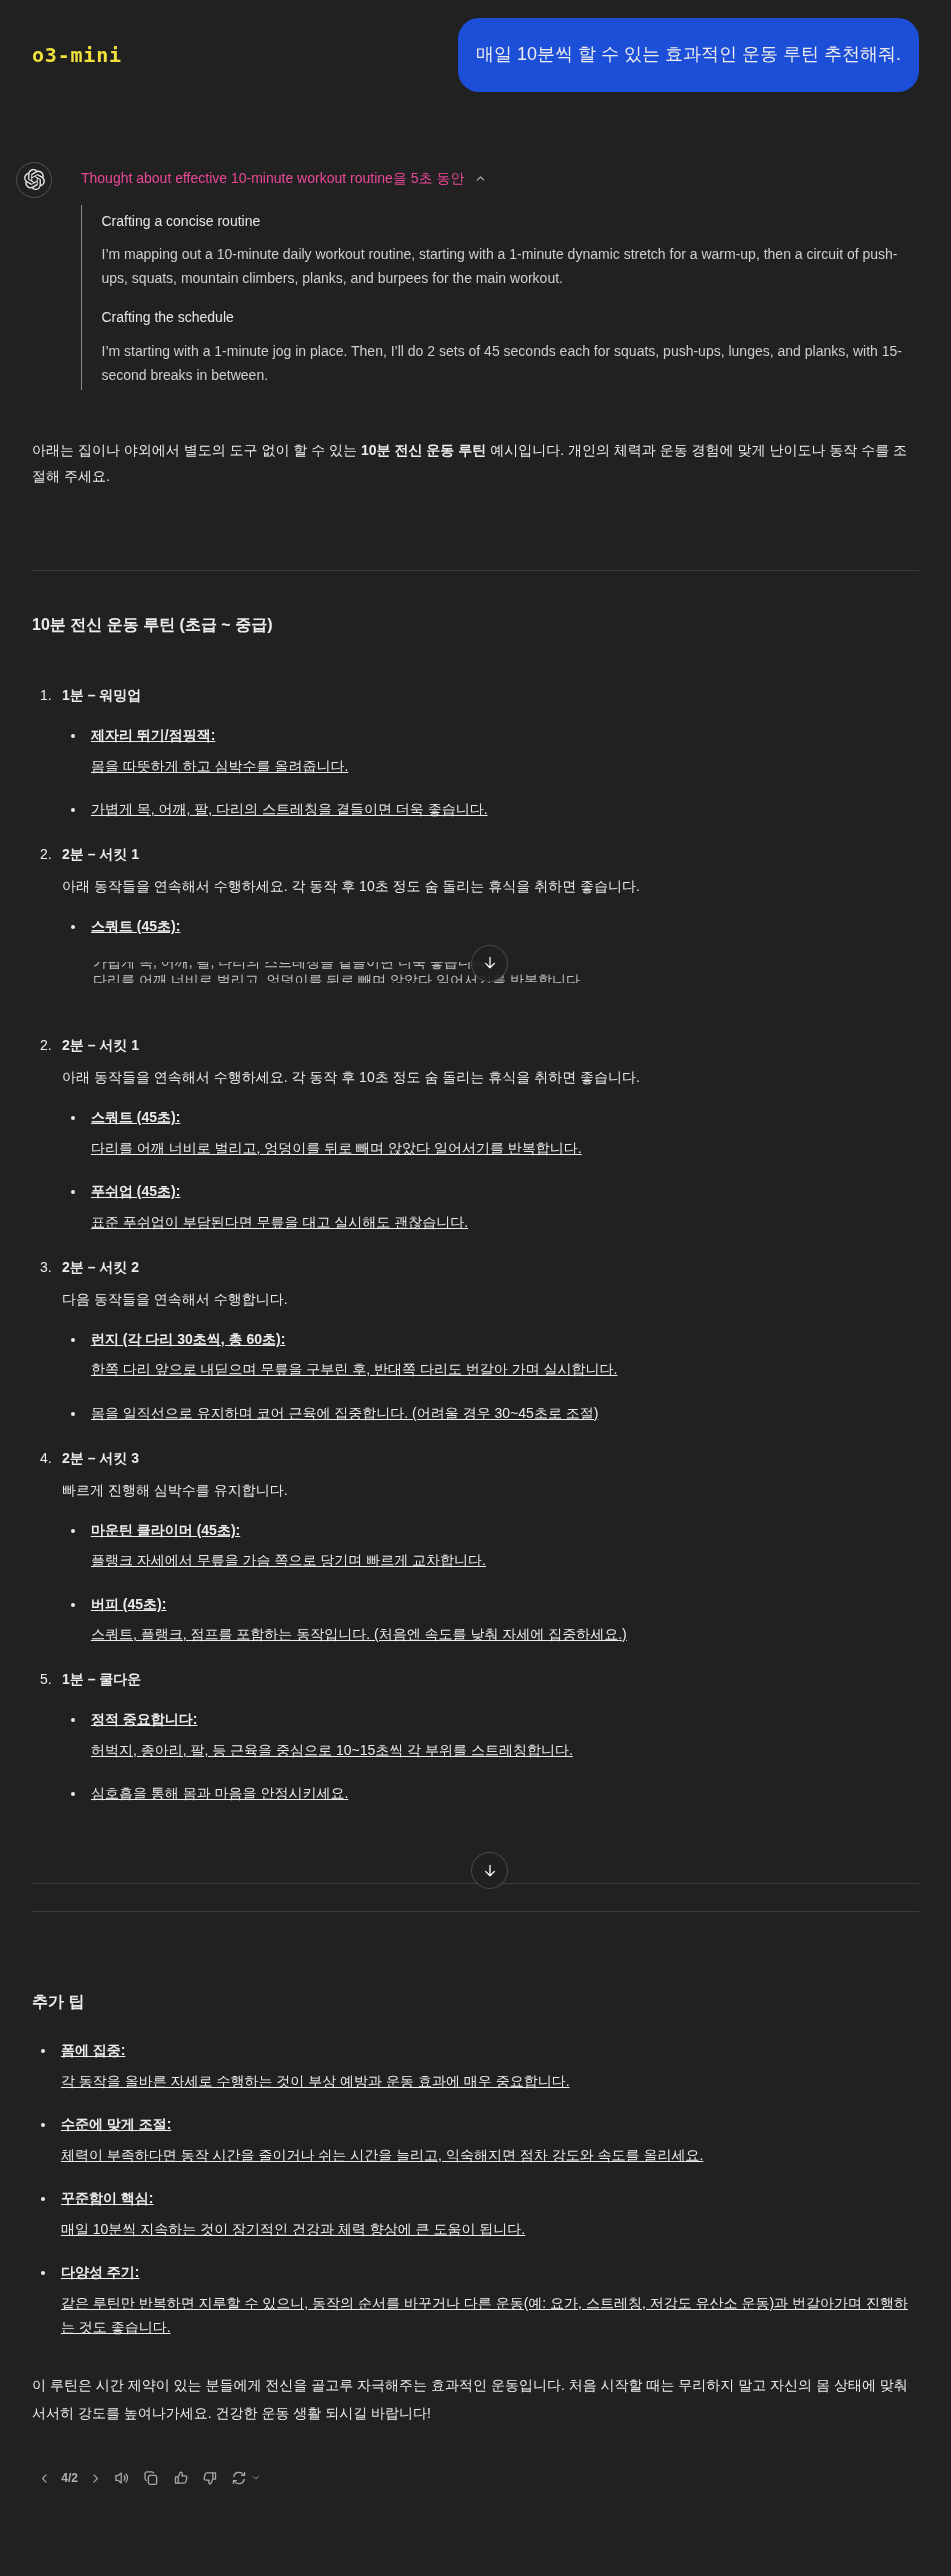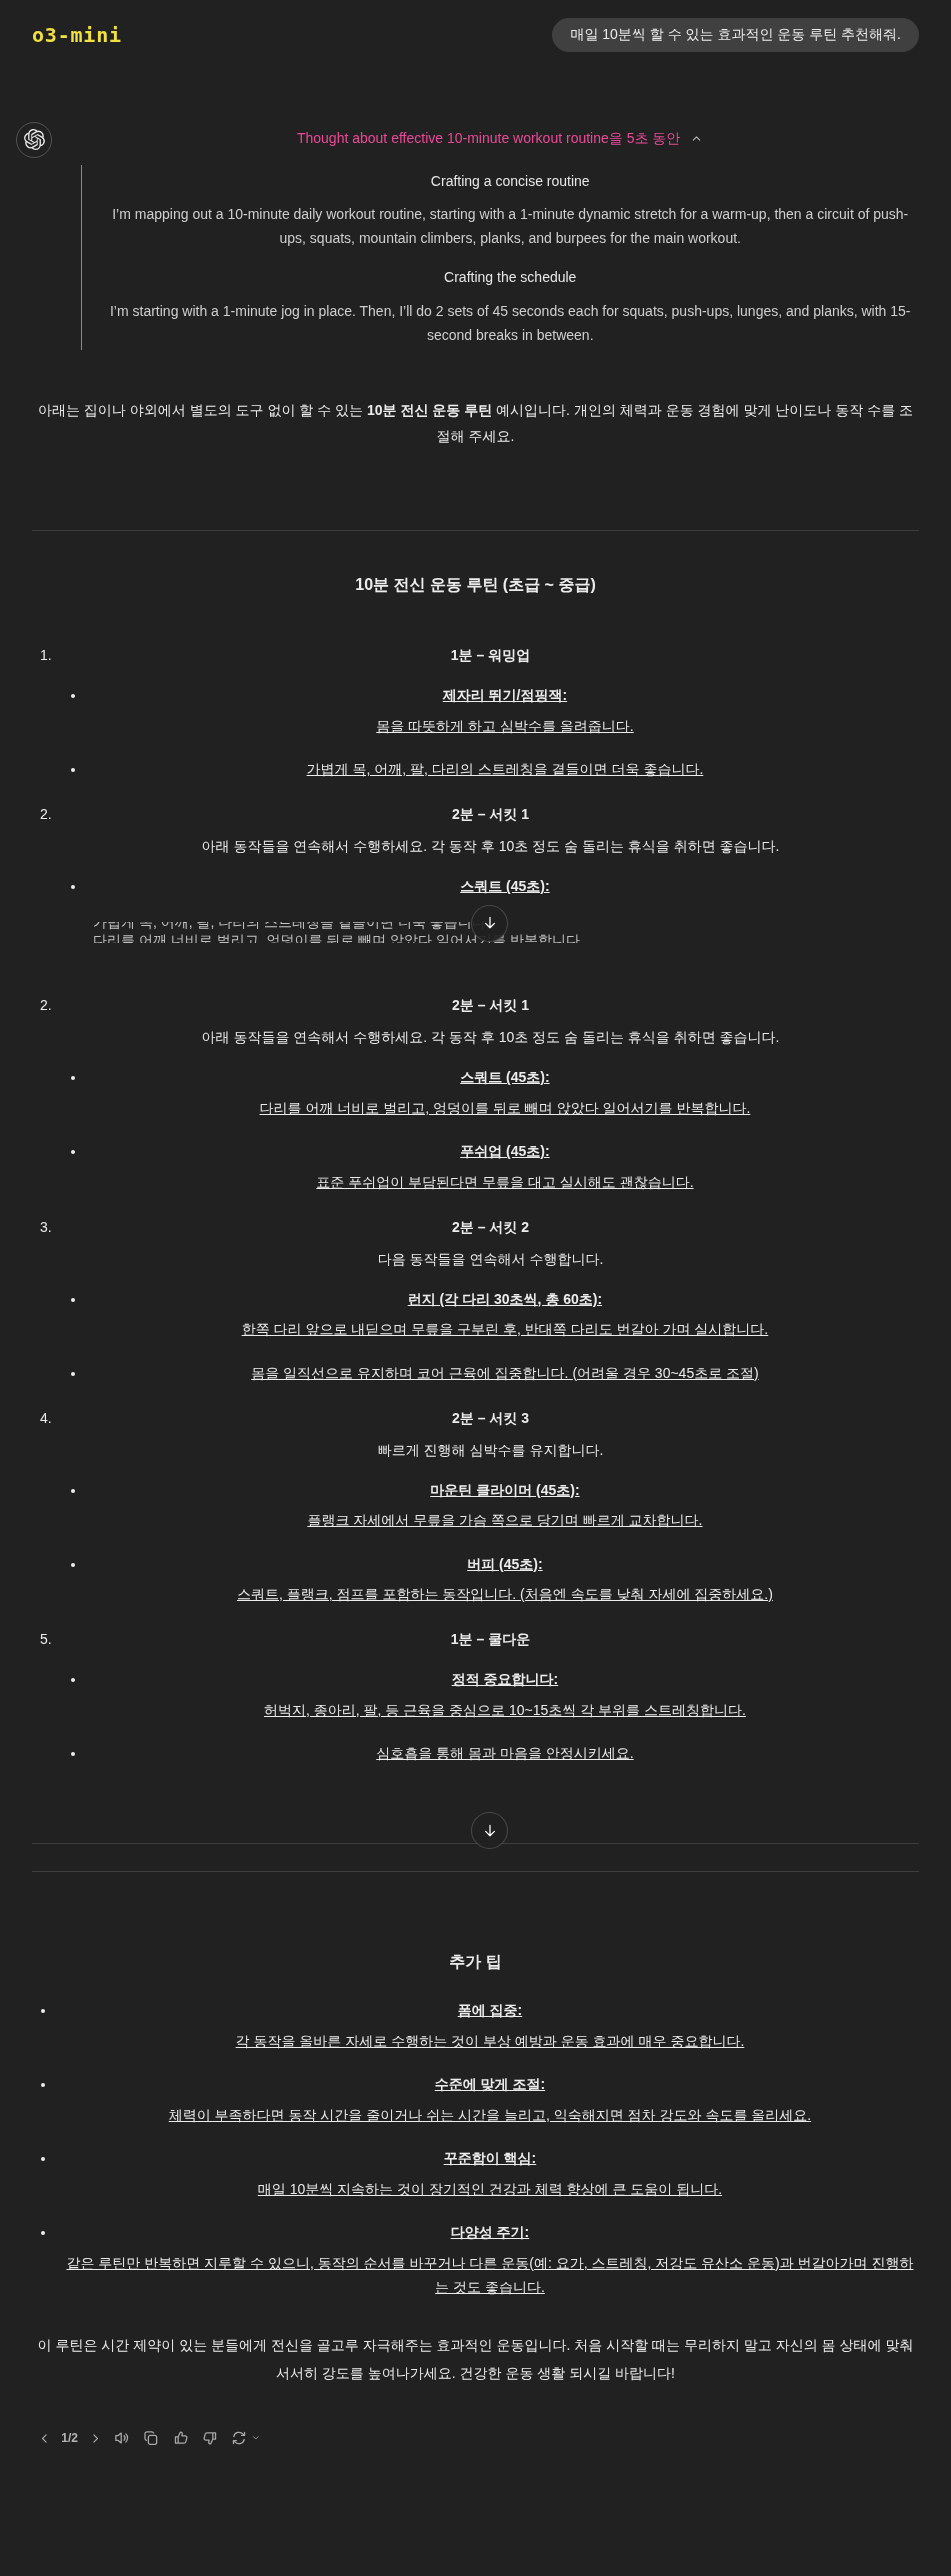"o3-mini" .page { text-align: center -> none }
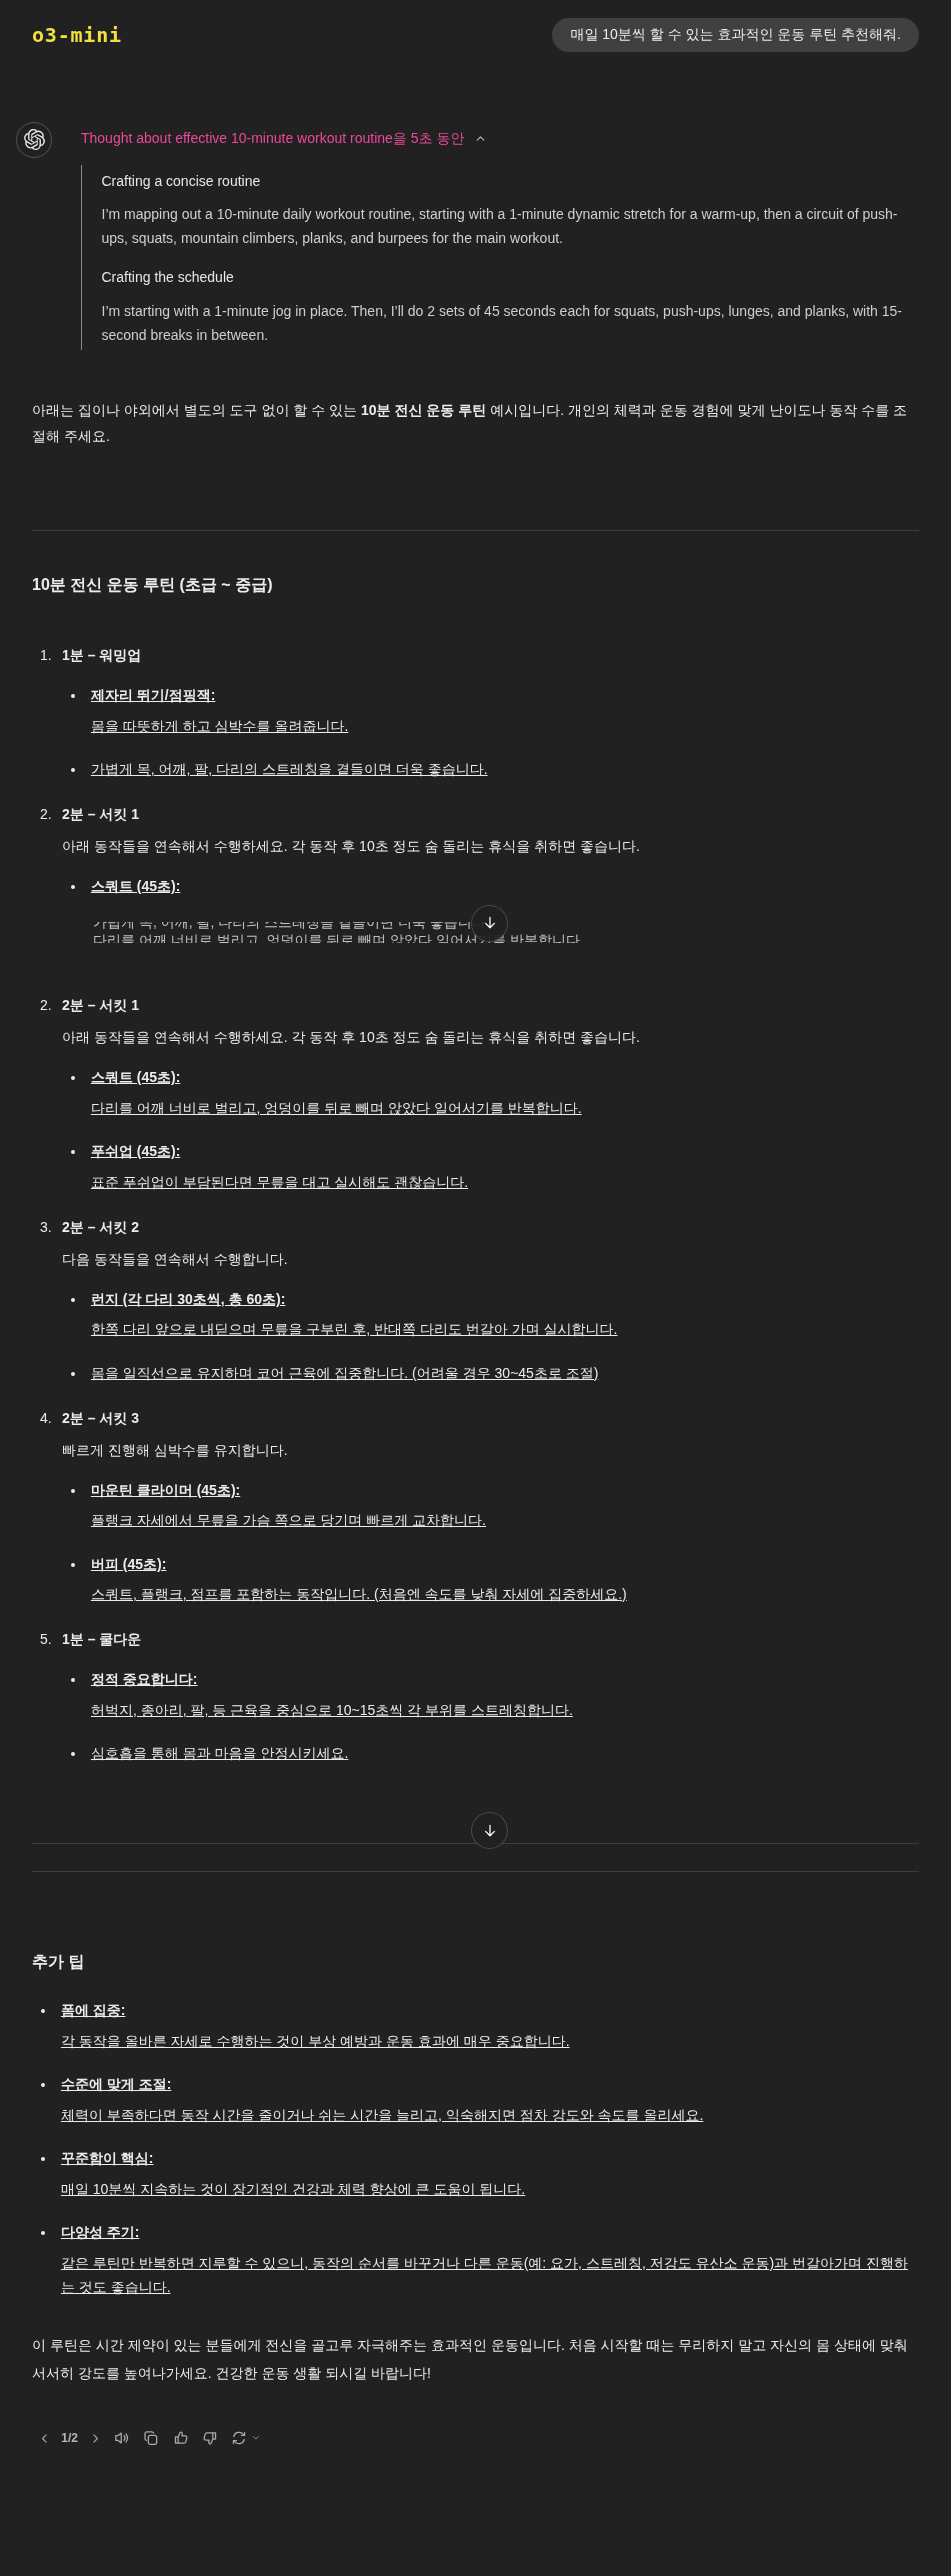"매일 10분씩 할 수 있는" .bubble { background: #404040 -> #1d4ed8; font-size: 14px -> 18px; padding: 7px 18px -> 27px 18px }
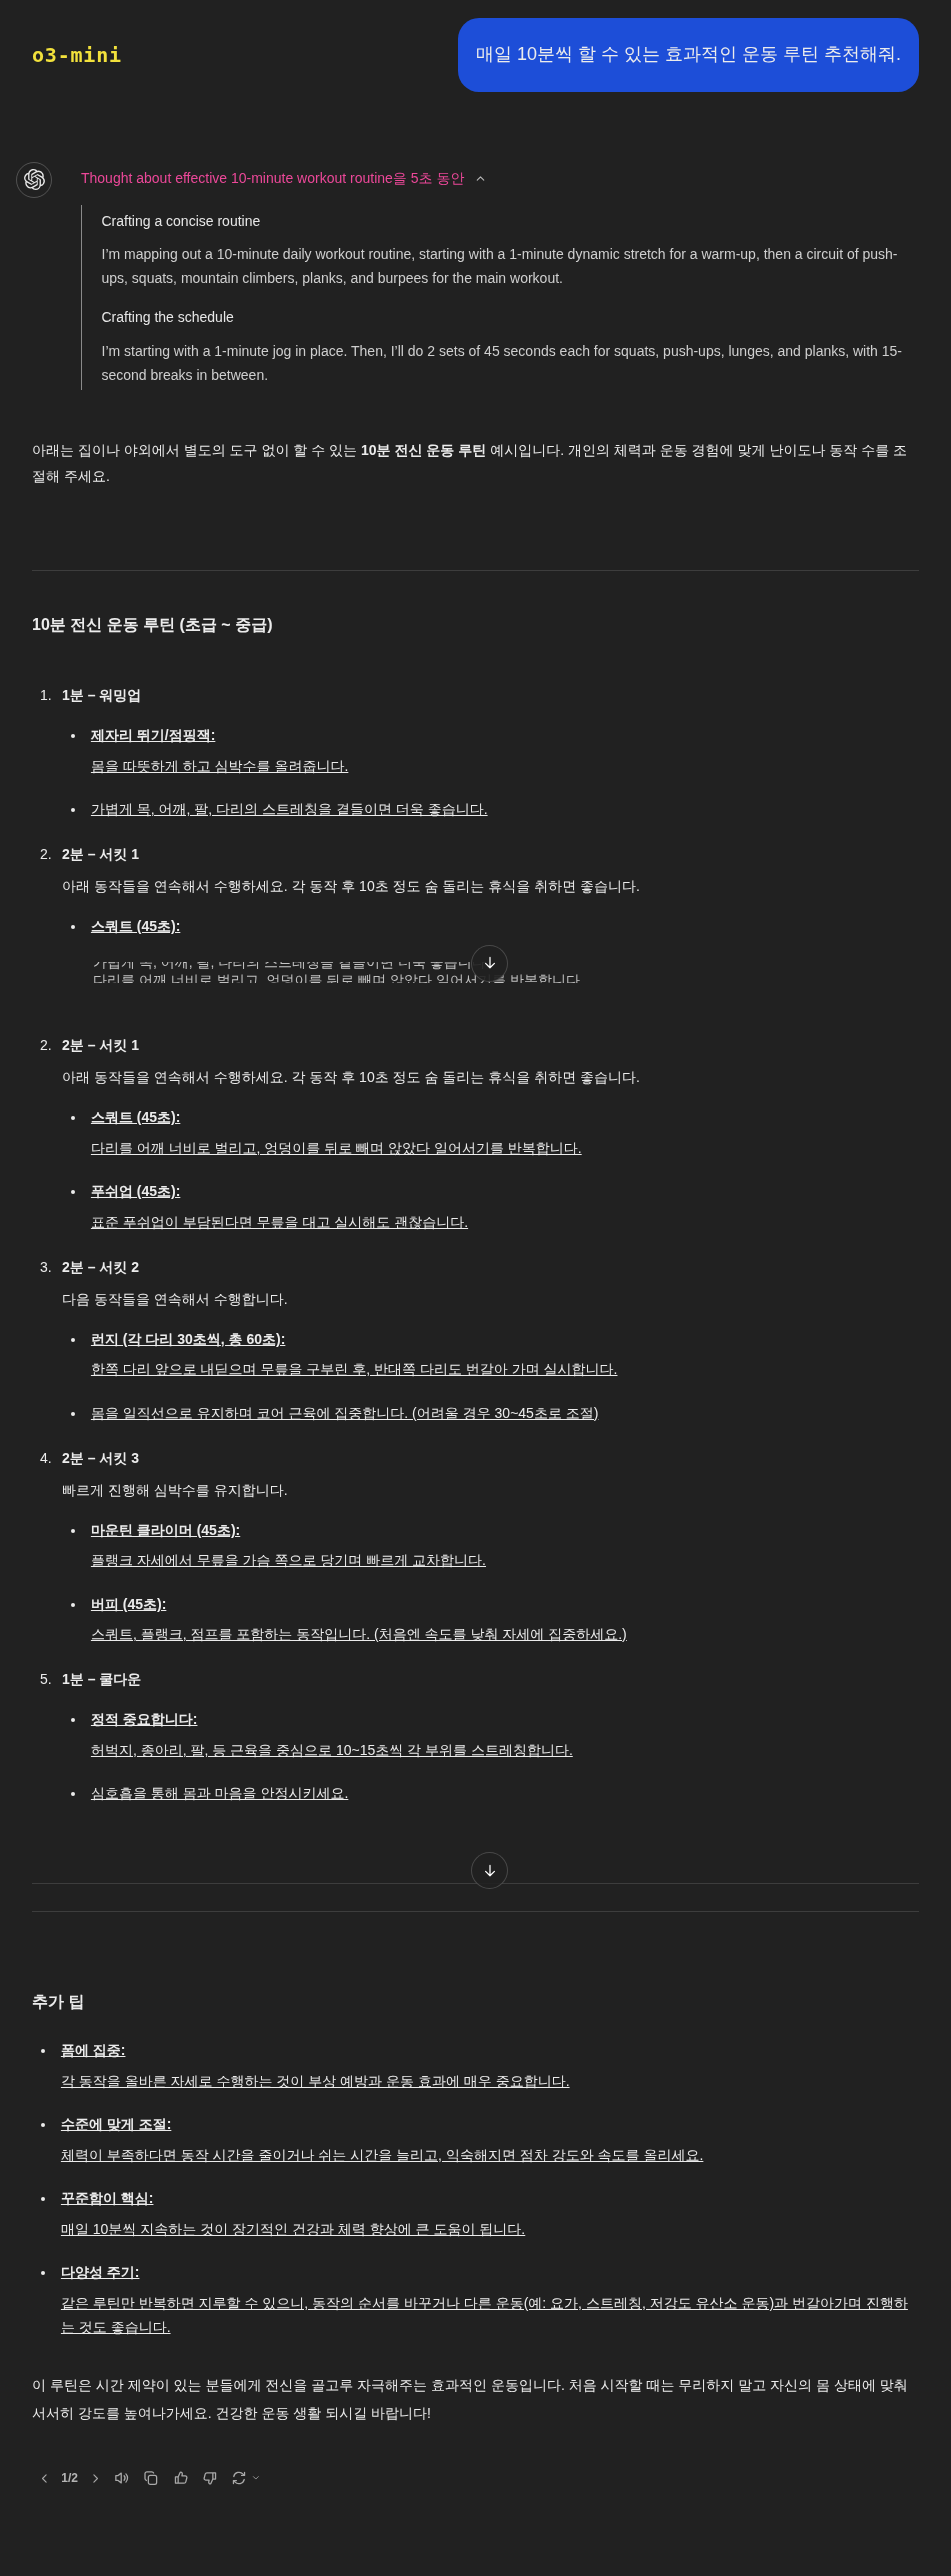"1/2" span.pageind { text: 1/2 -> 4/2 }
